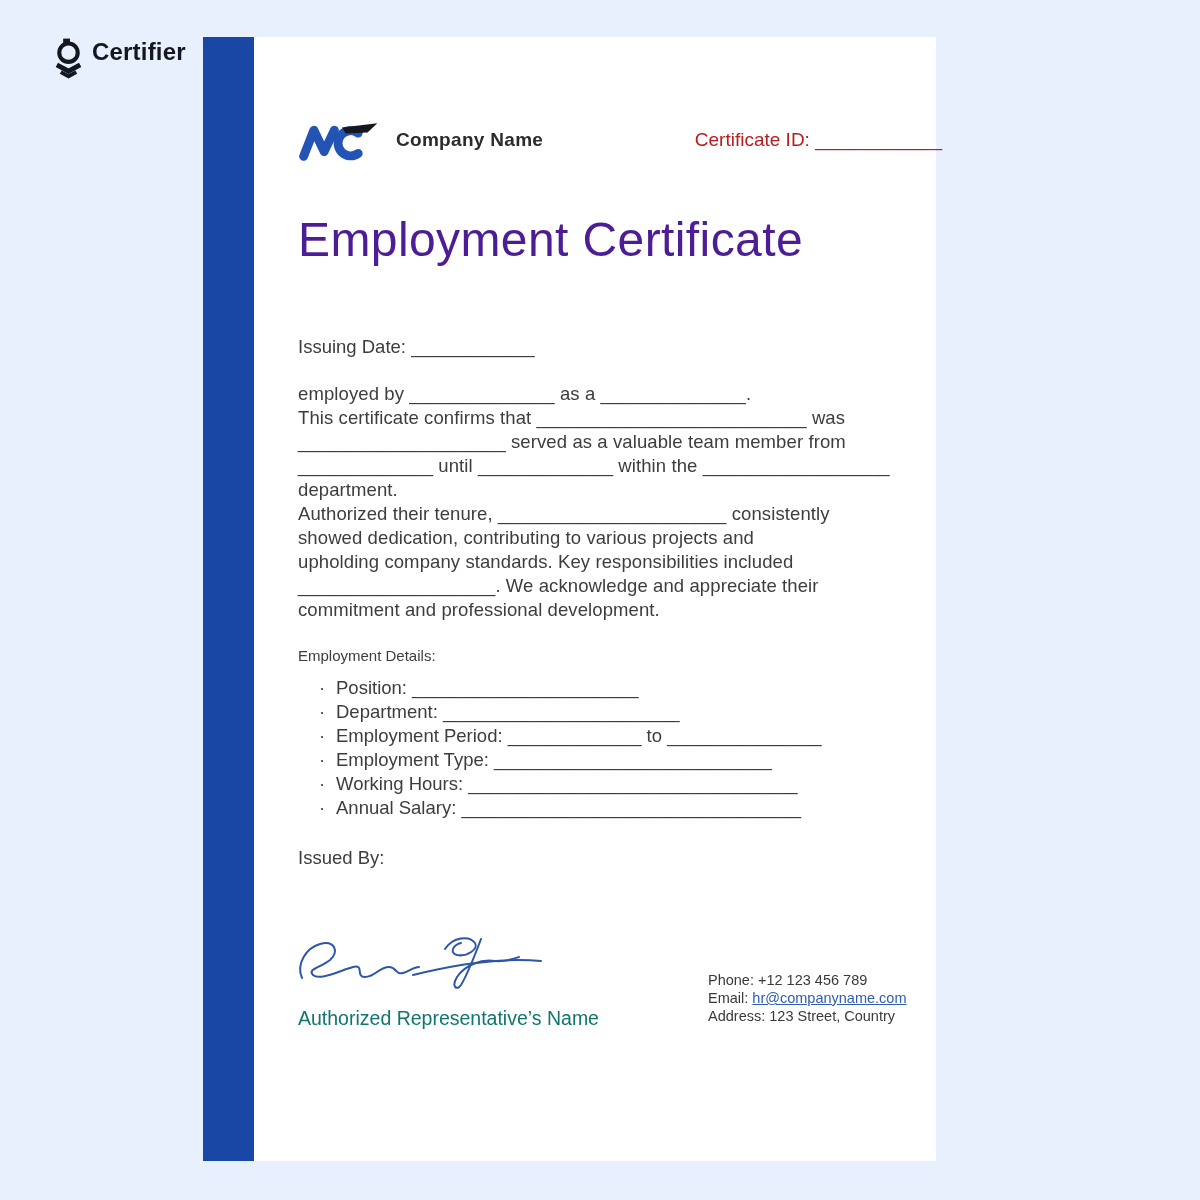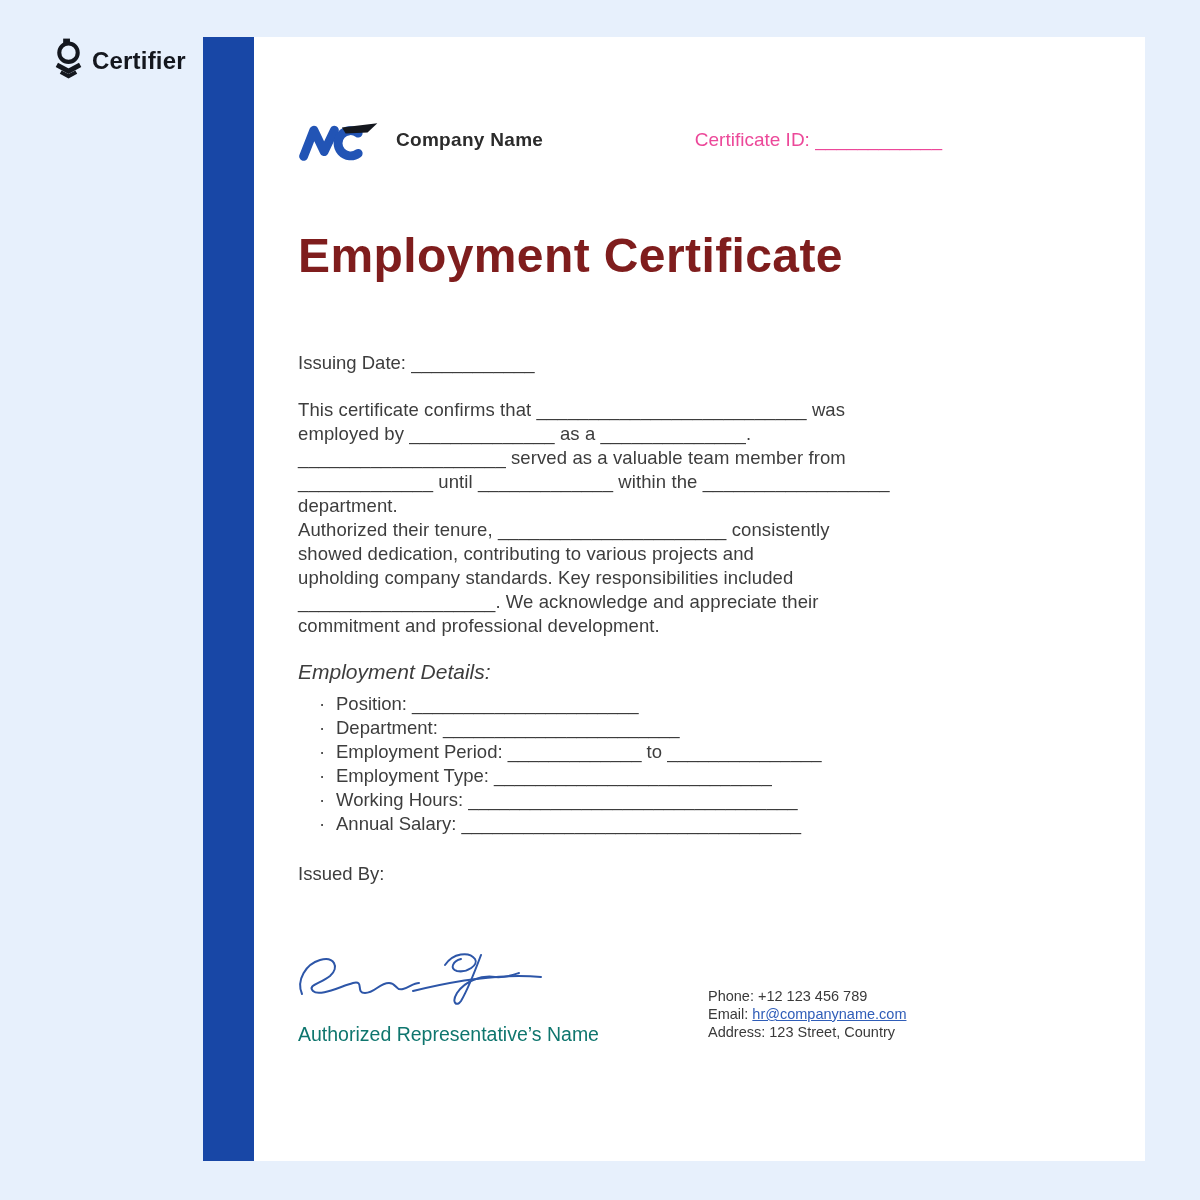"Certifier" .brand { align-items: center -> flex-start }
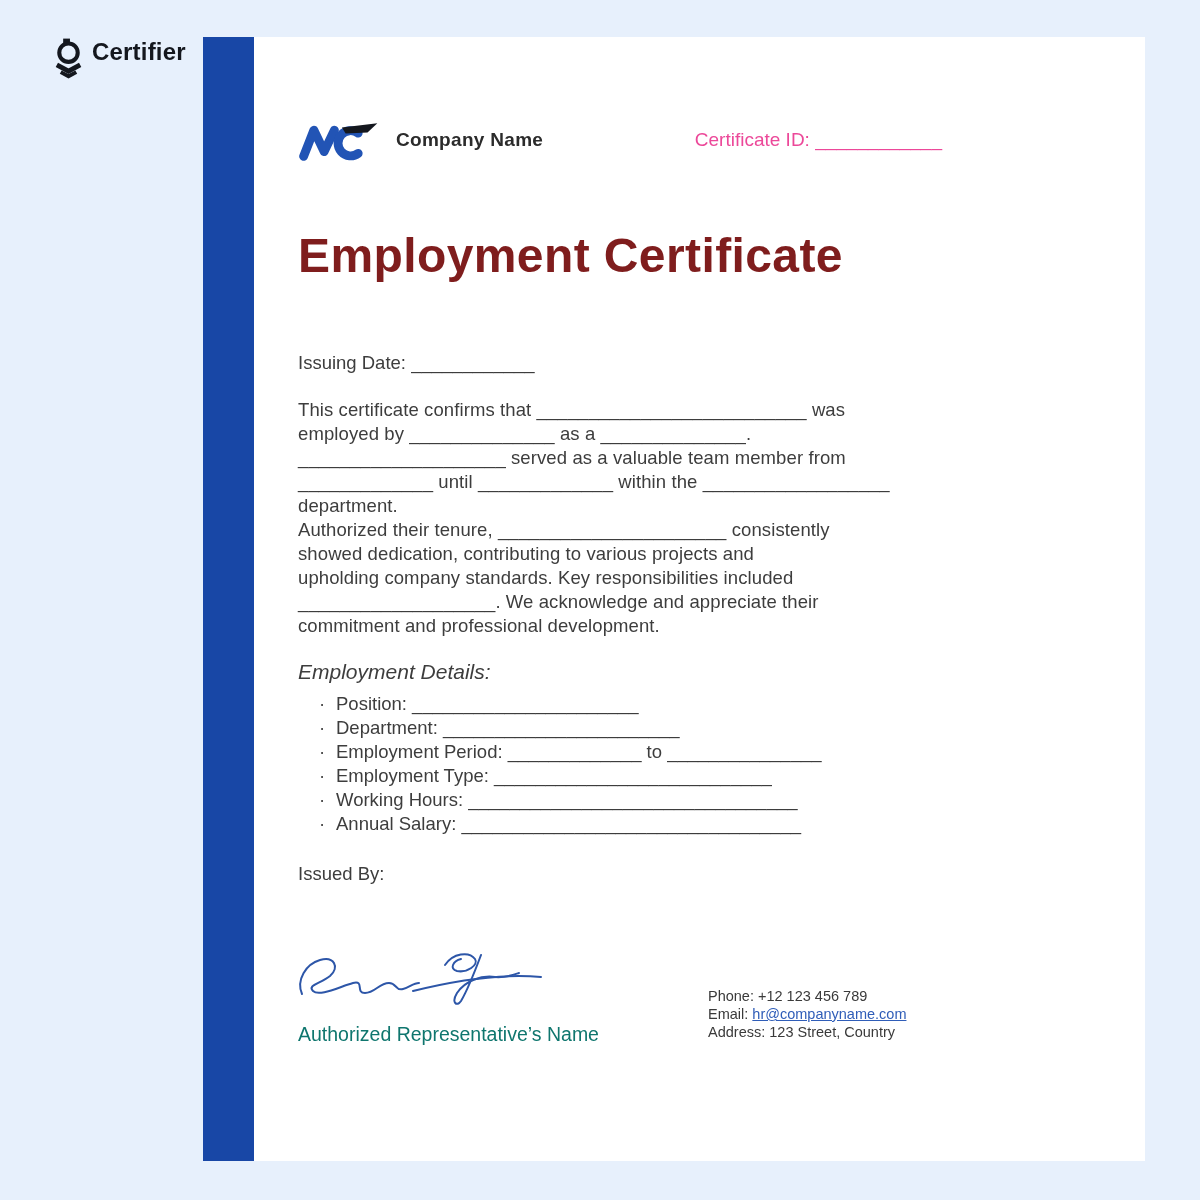"Company Name" .page { width: 942px -> 733px }
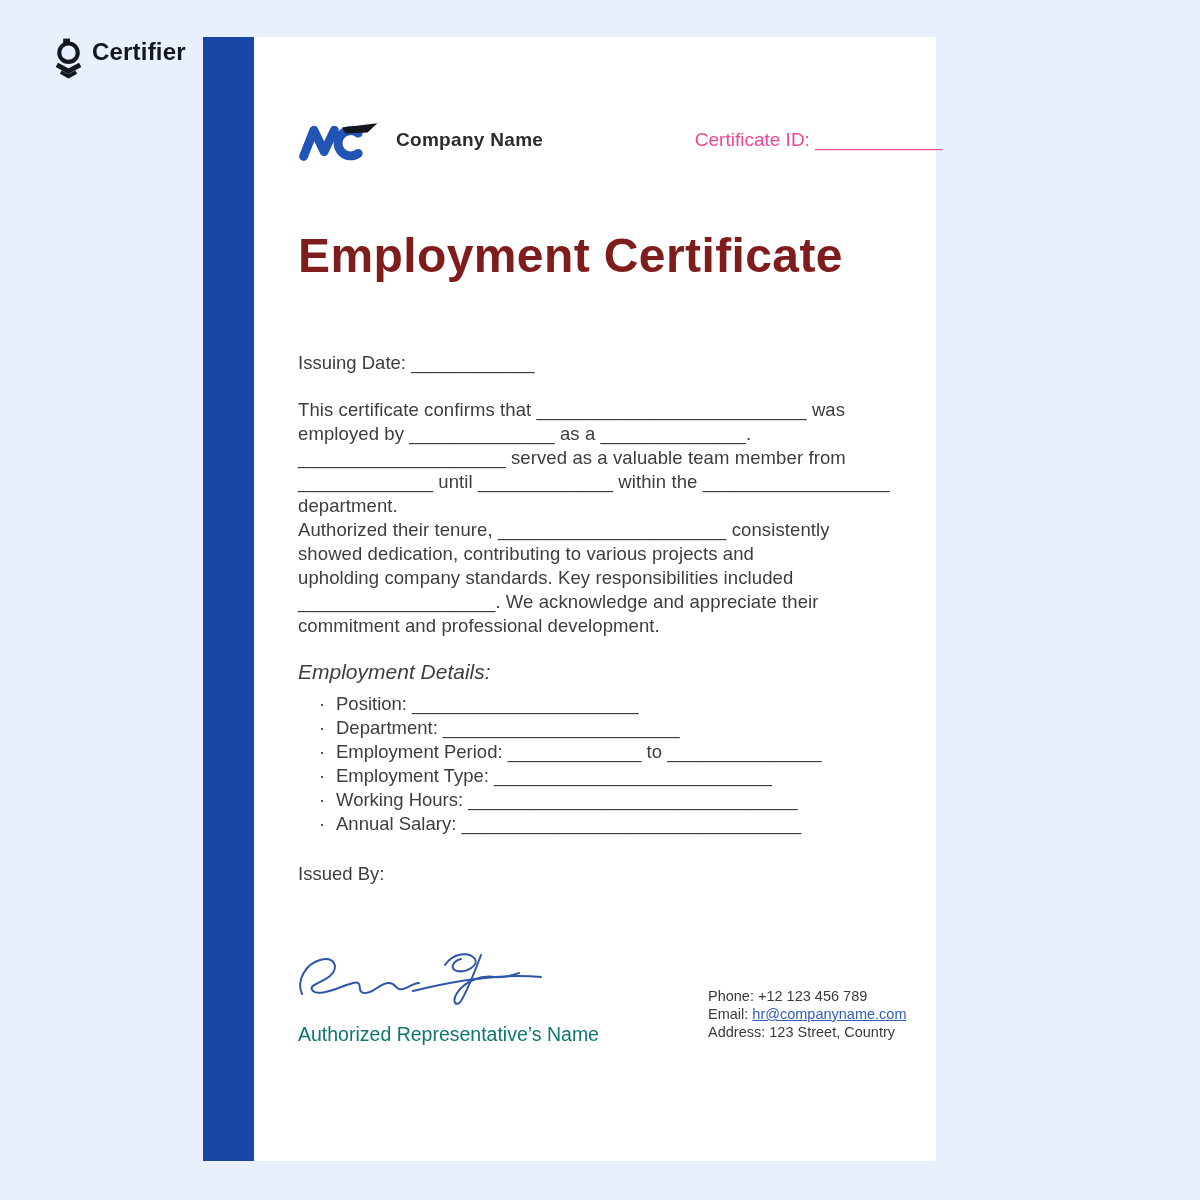"Certificate ID: ____________" .cert-id { color: #ec4899 -> #b91c1c }
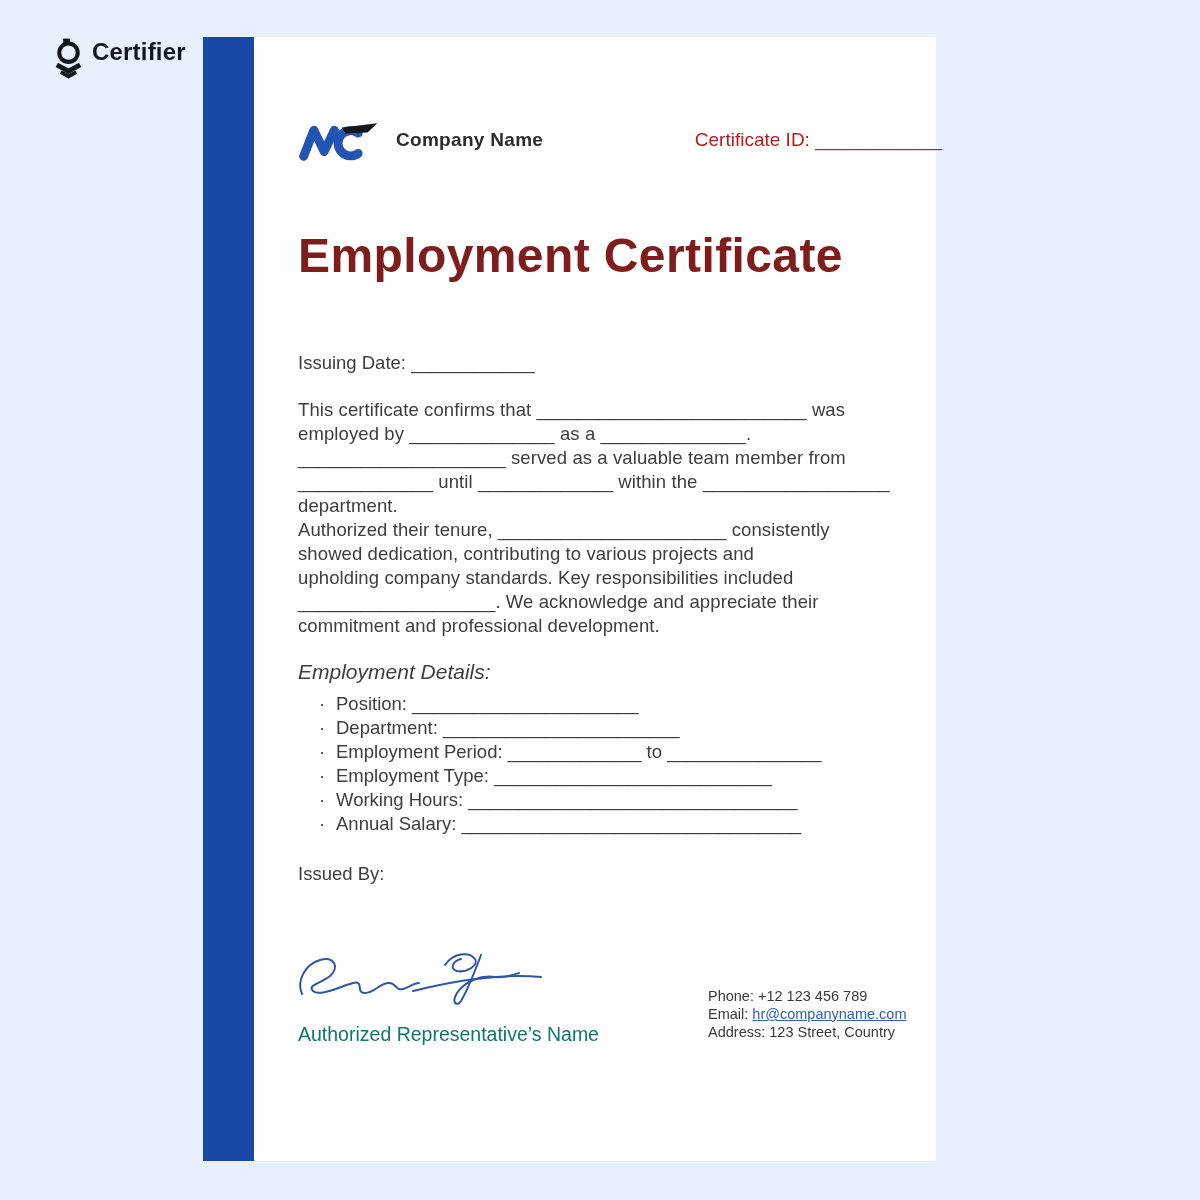"Employment Certificate" .doc-title { color: #7f1d1d -> #4c1d95; font-weight: 700 -> 400; margin: 66px 0 0 0 -> 50px 0 0 0 }
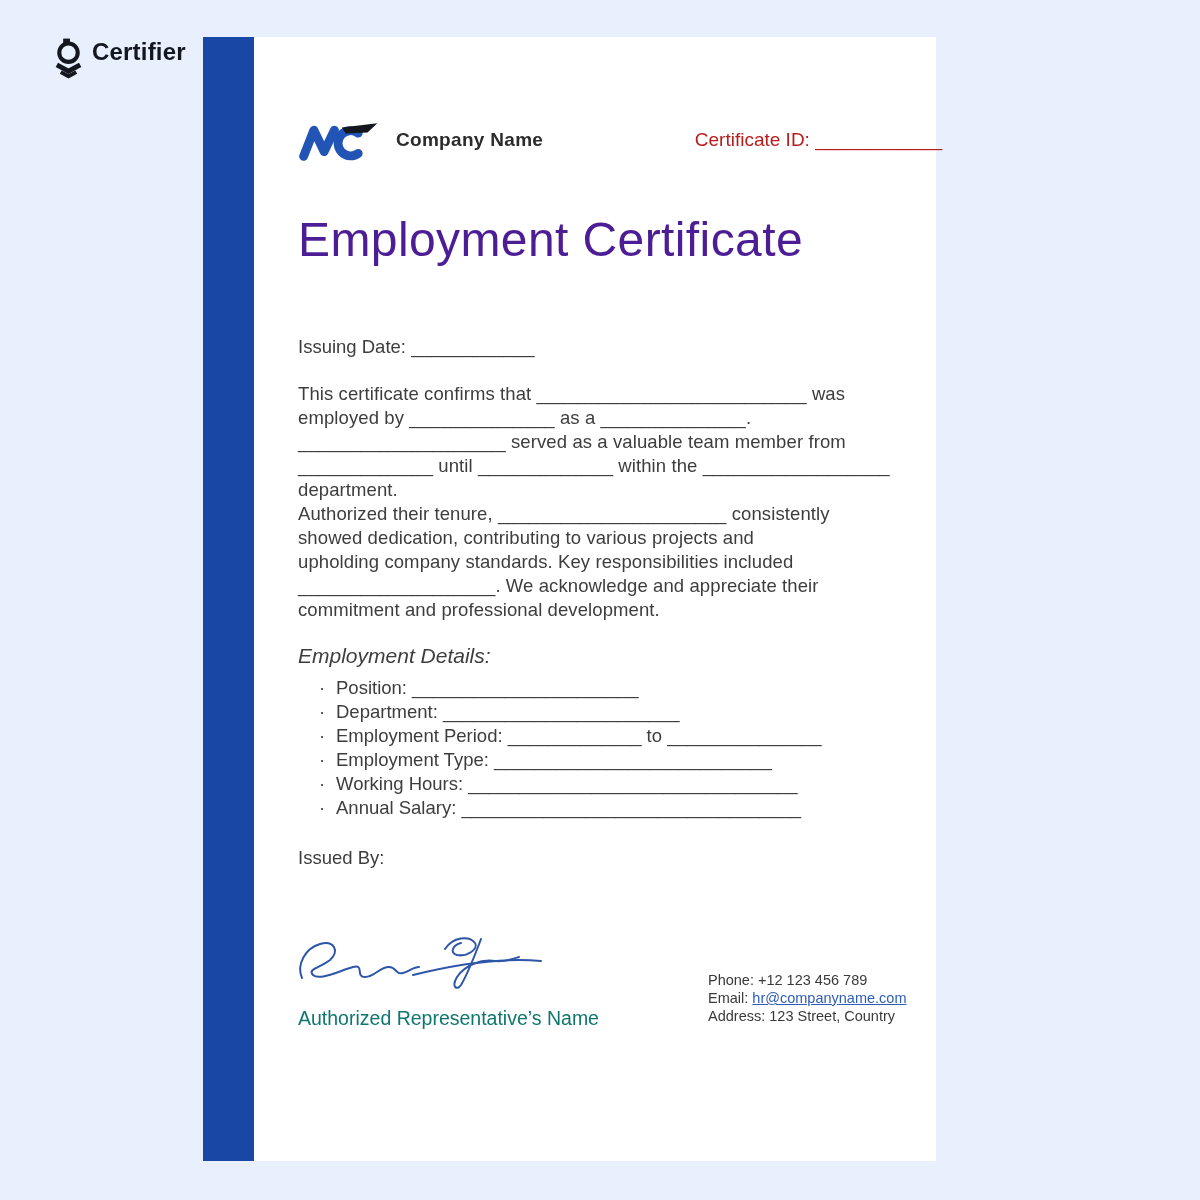"This certificate confirms that" div { order: before "employed by ______________ as a" -> after "employed by ______________ as a" }
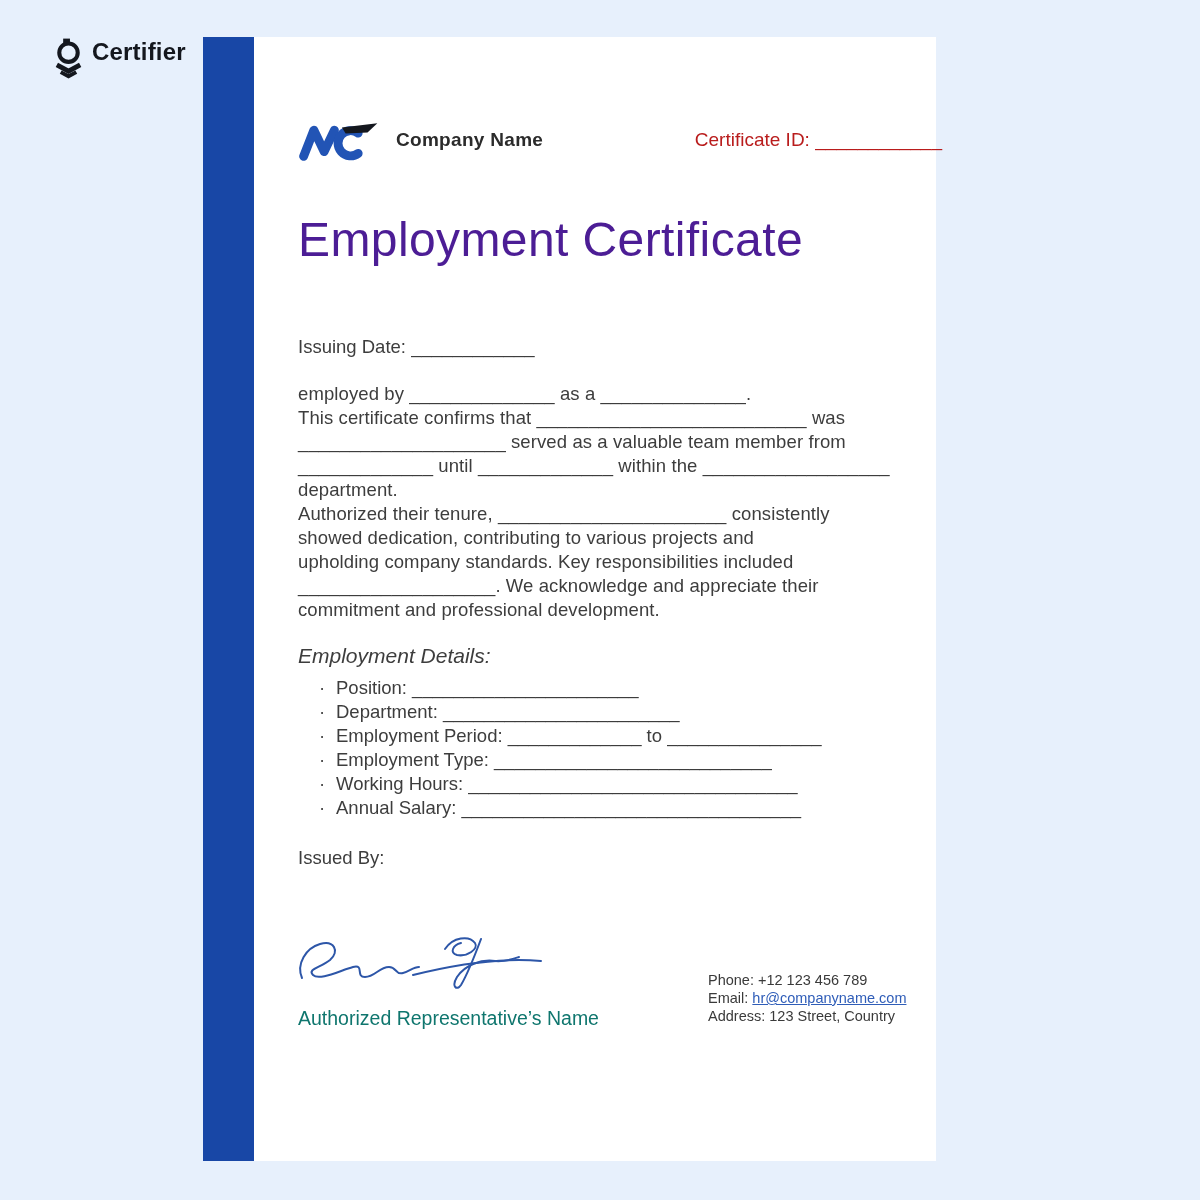"Employment Details:" .details-heading { font-size: 21px -> 15px; font-style: italic -> none }
